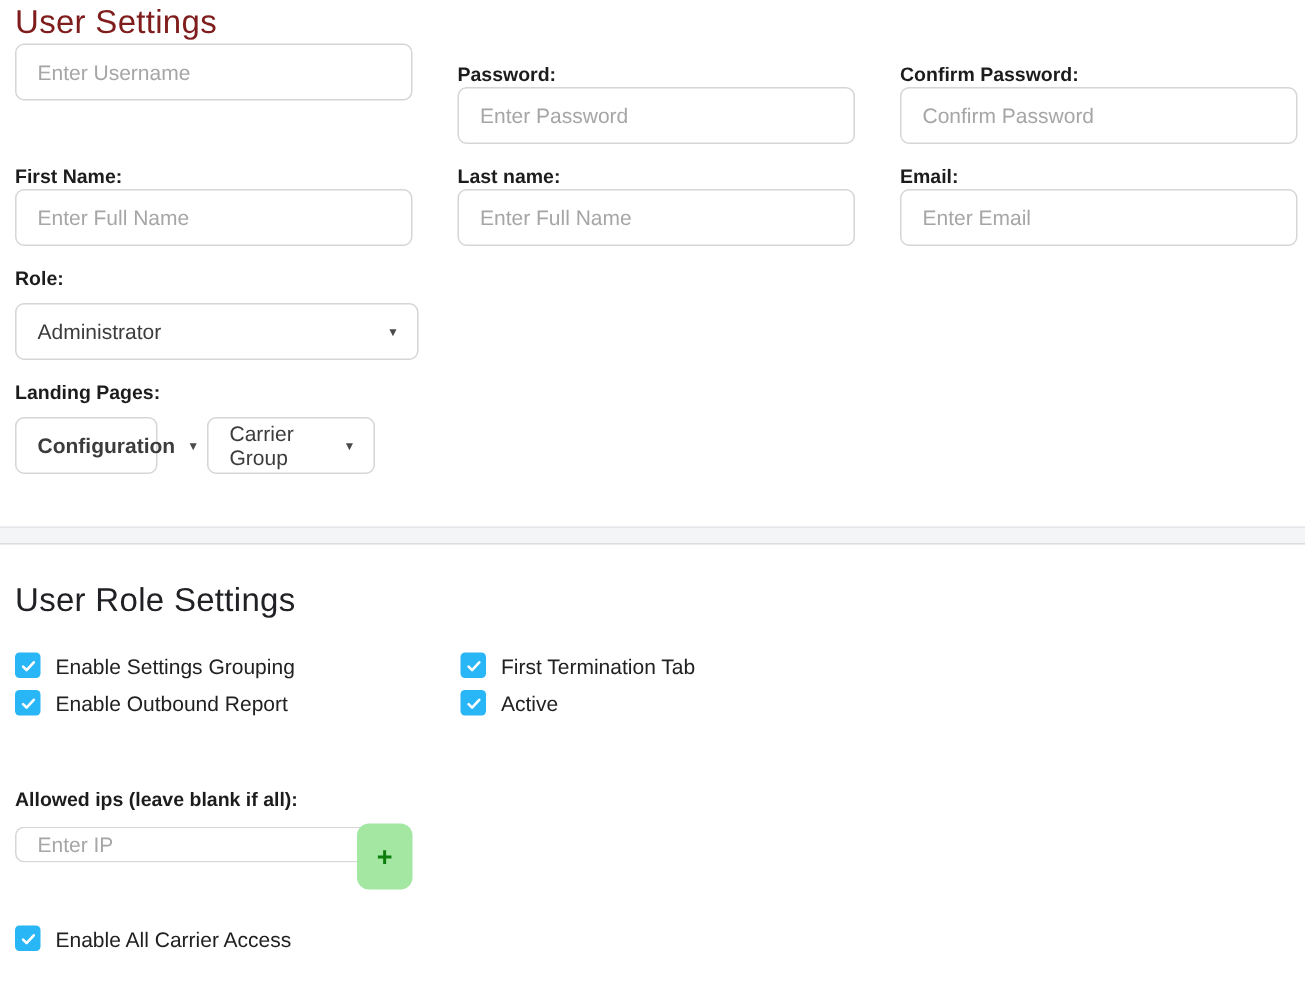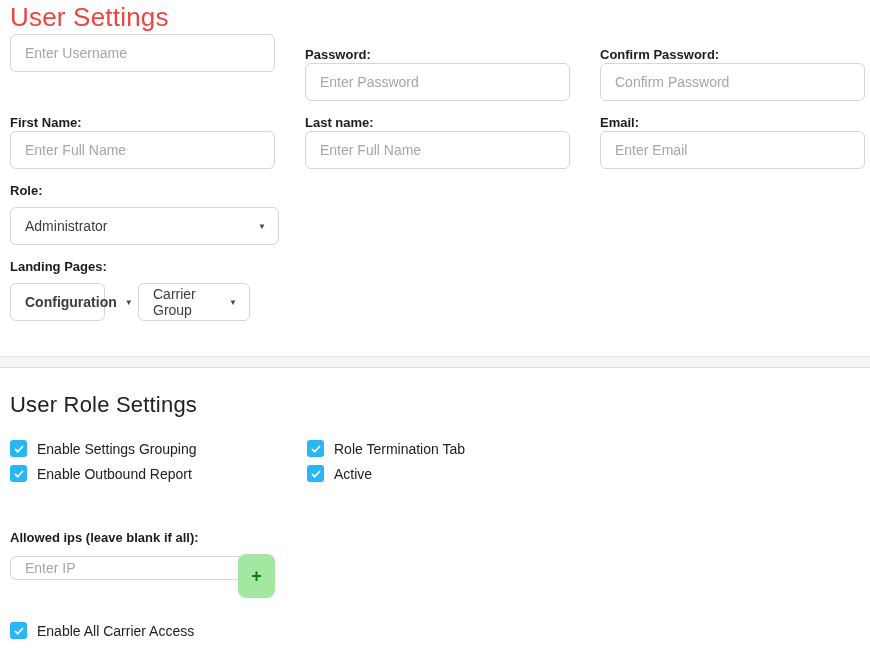"User Settings" .page-title { color: #ef4444 -> #7f1d1d; font-size: 26px -> 22px }
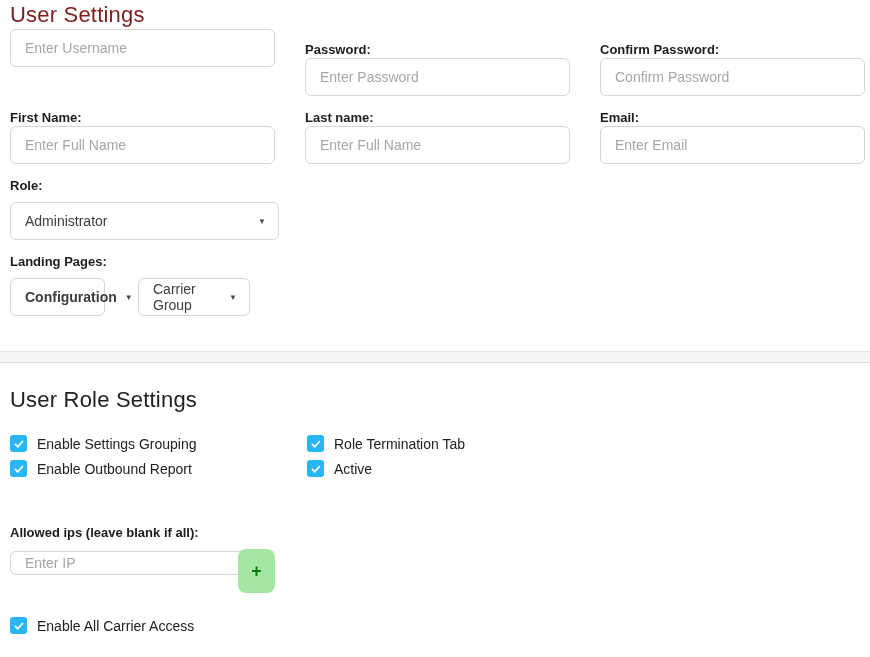"Role Termination Tab" span { text: Role -> First }
